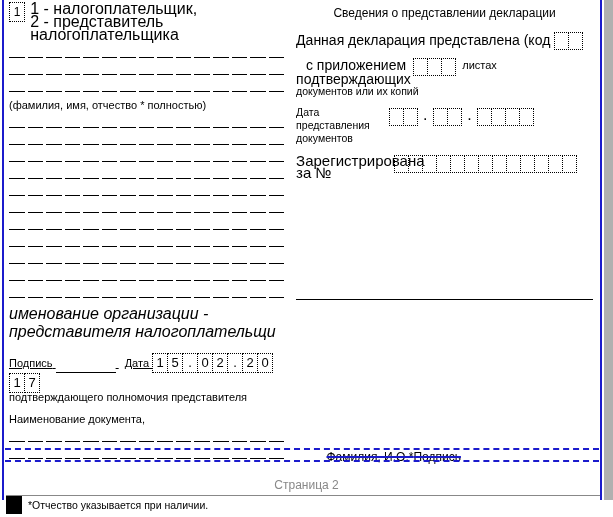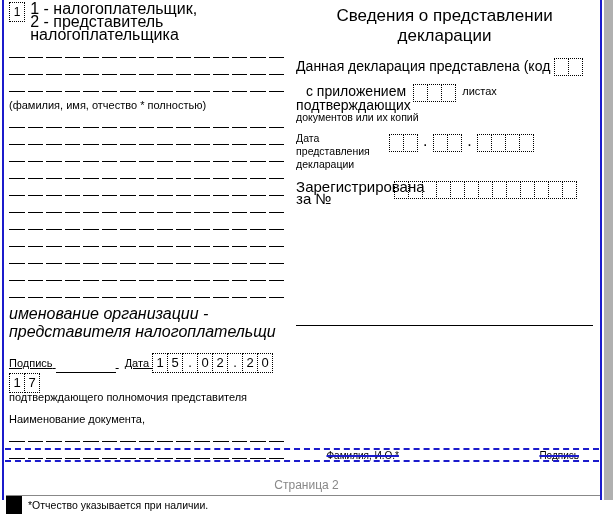"Сведения о представлении декларации" .r-title { font-size: 17px -> 12px }
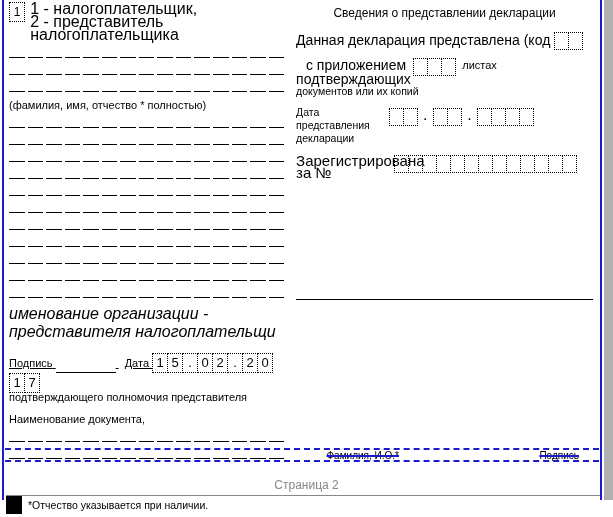"Дата представления декларации" span.lbl { text: декларации -> документов }
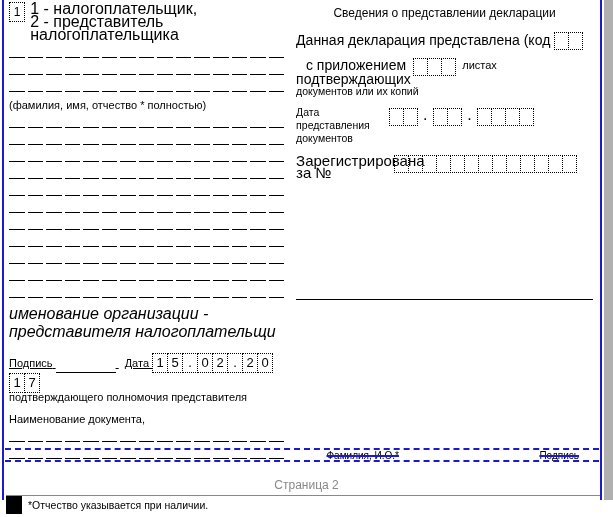"Фамилия, И.О.*" .bottom-labels { font-size: 10px -> 12px; justify-content: space-between -> none }
